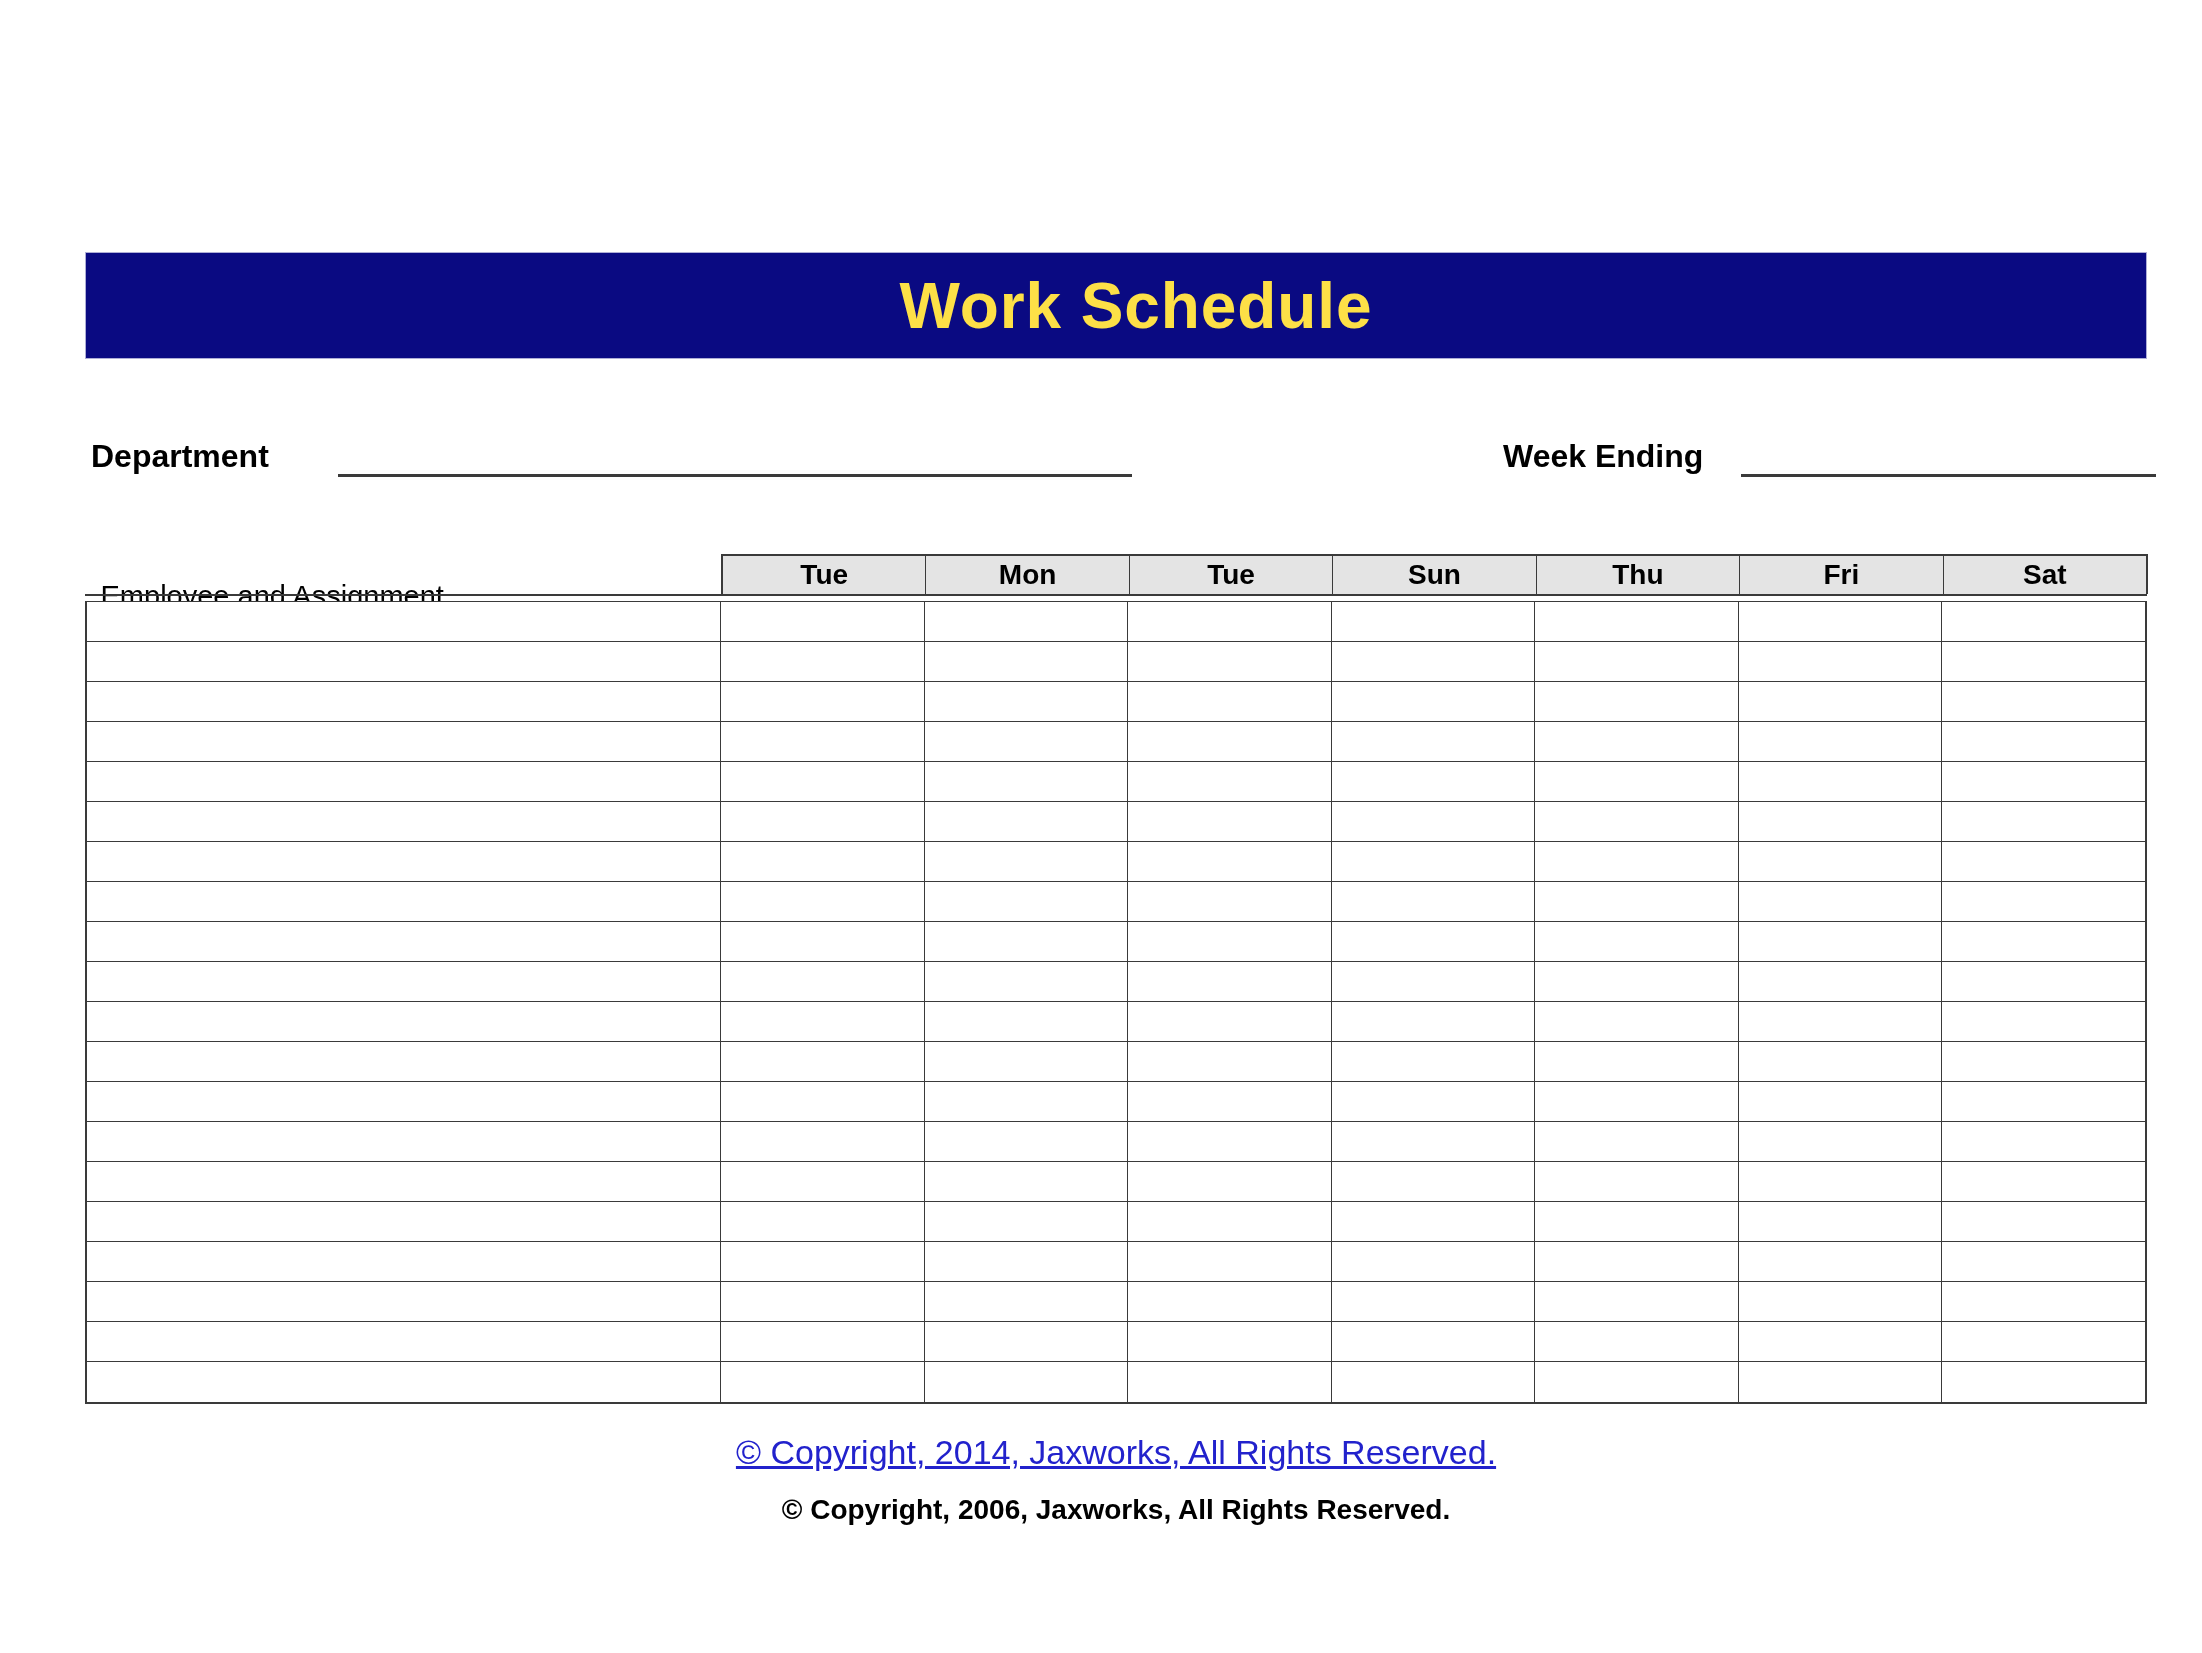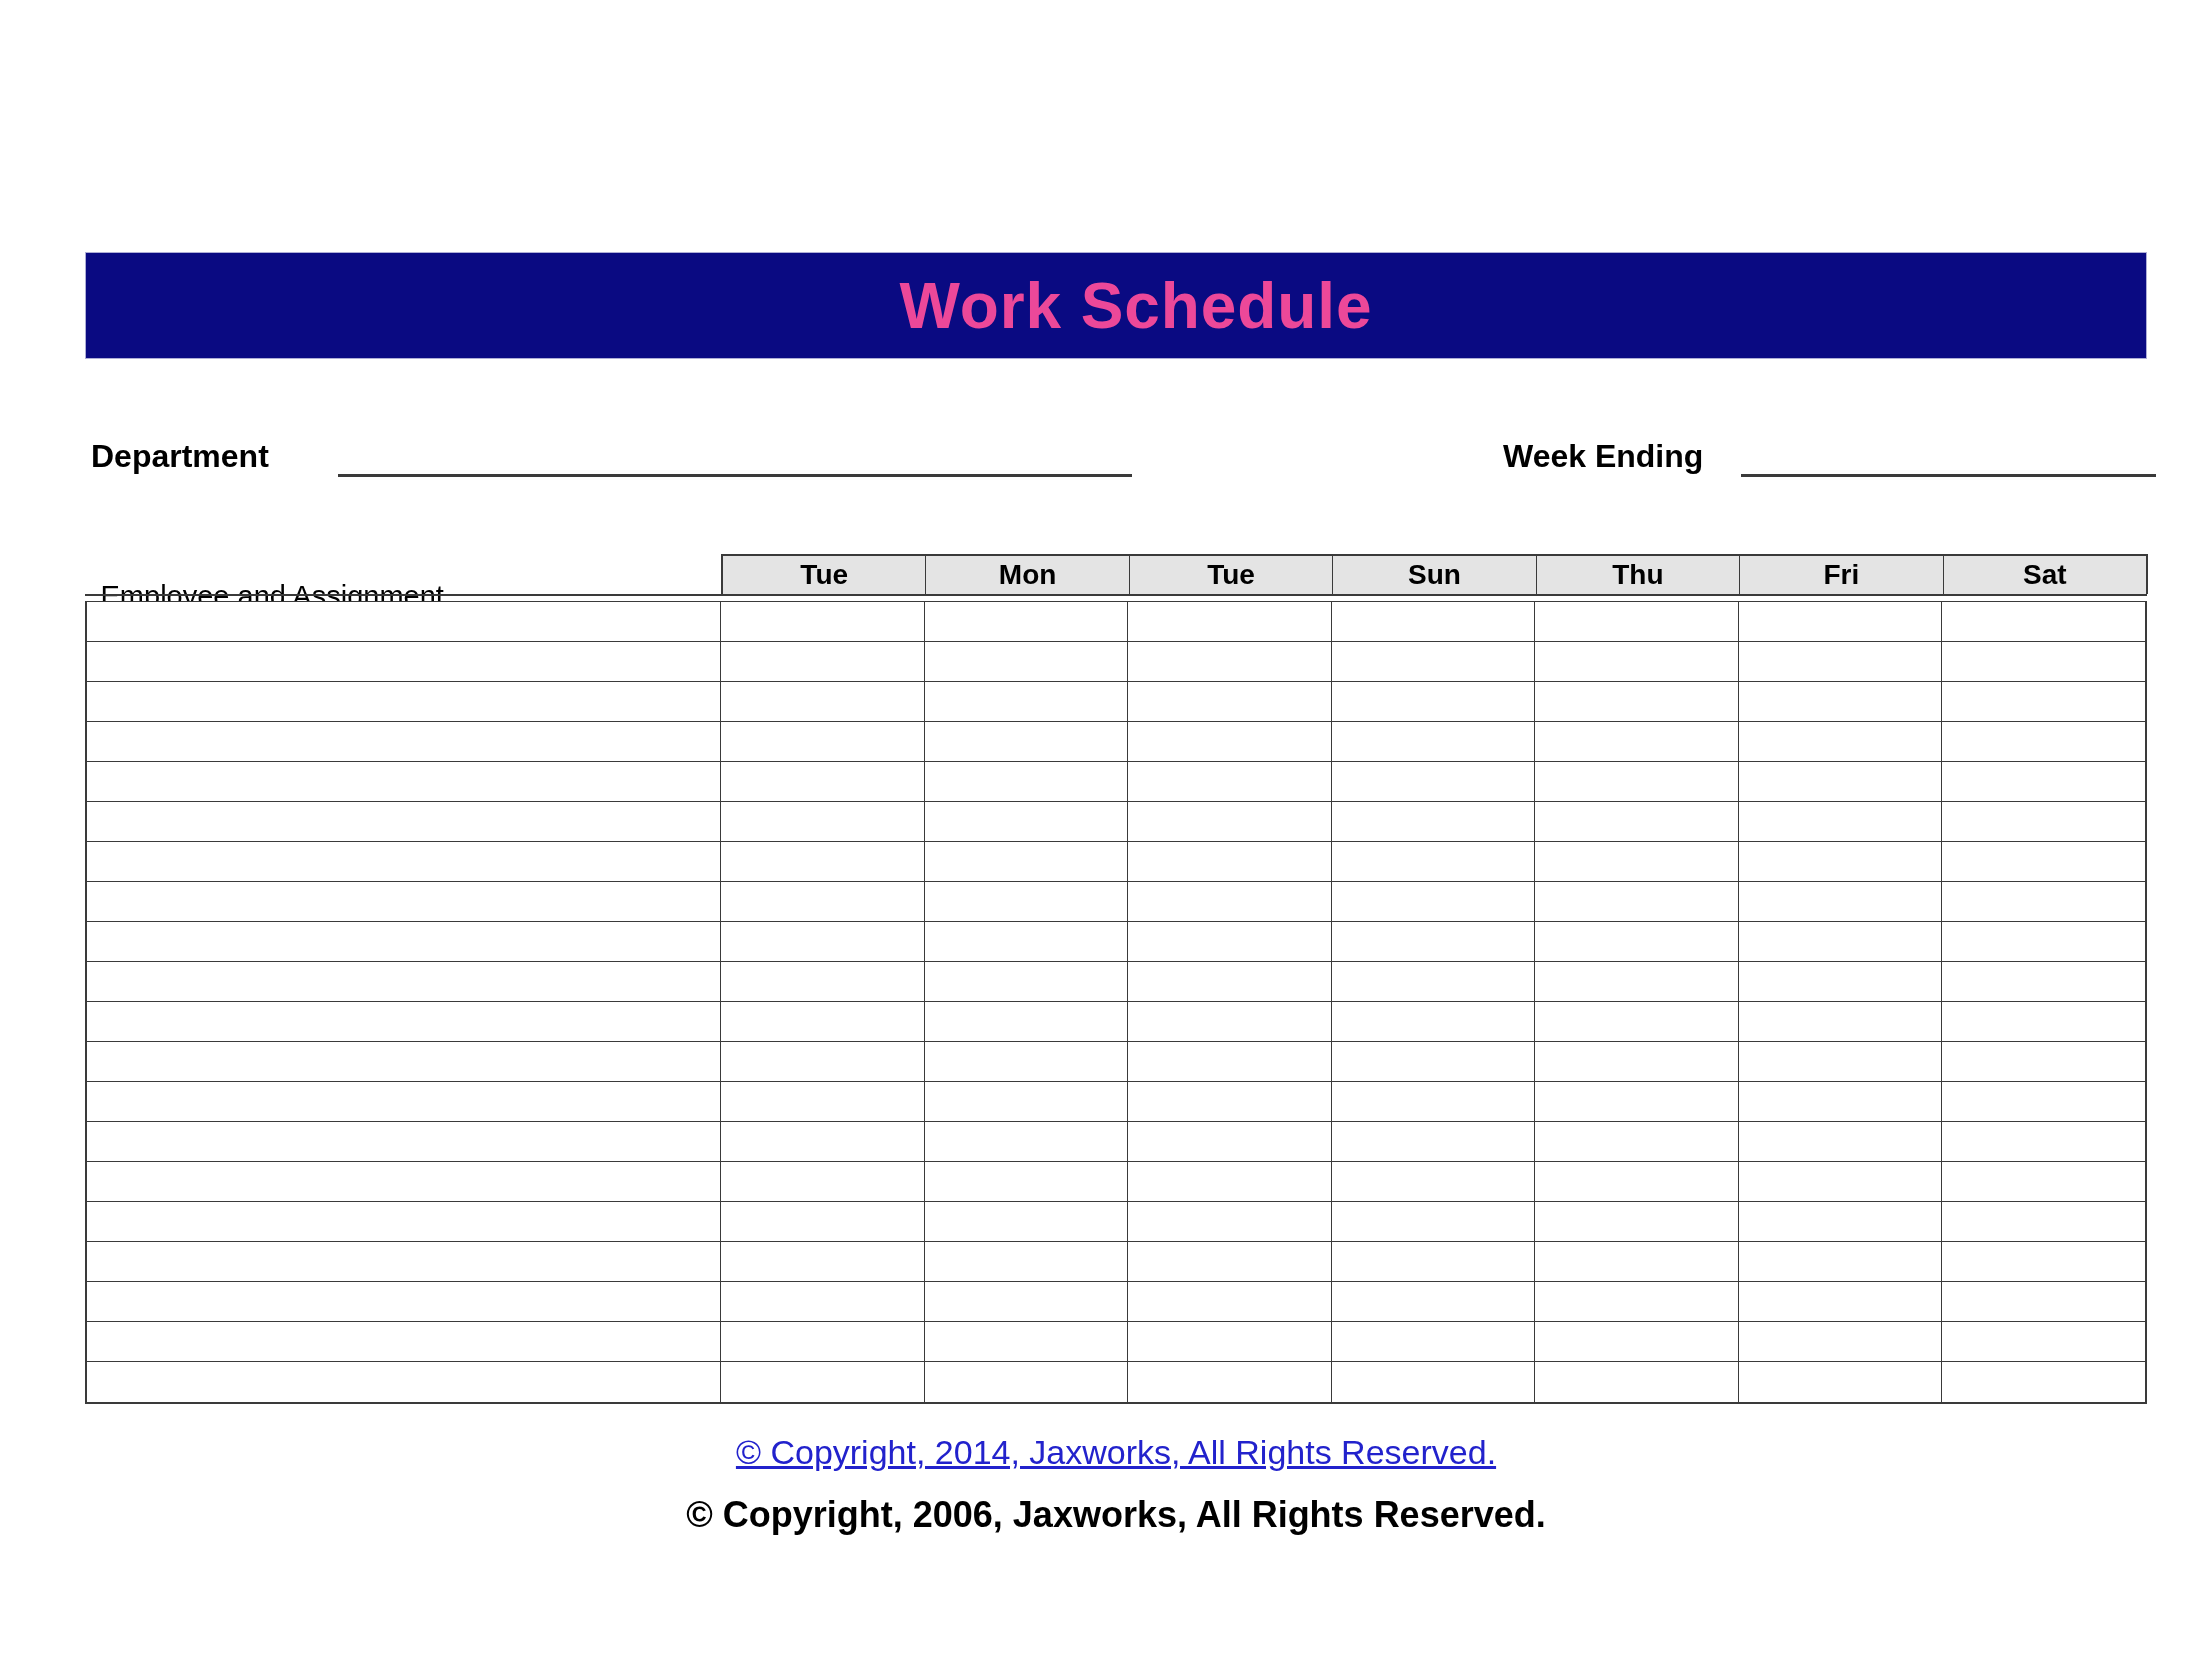"Work Schedule" .title-bar .title-text { color: #ec4899 -> #fde047 }
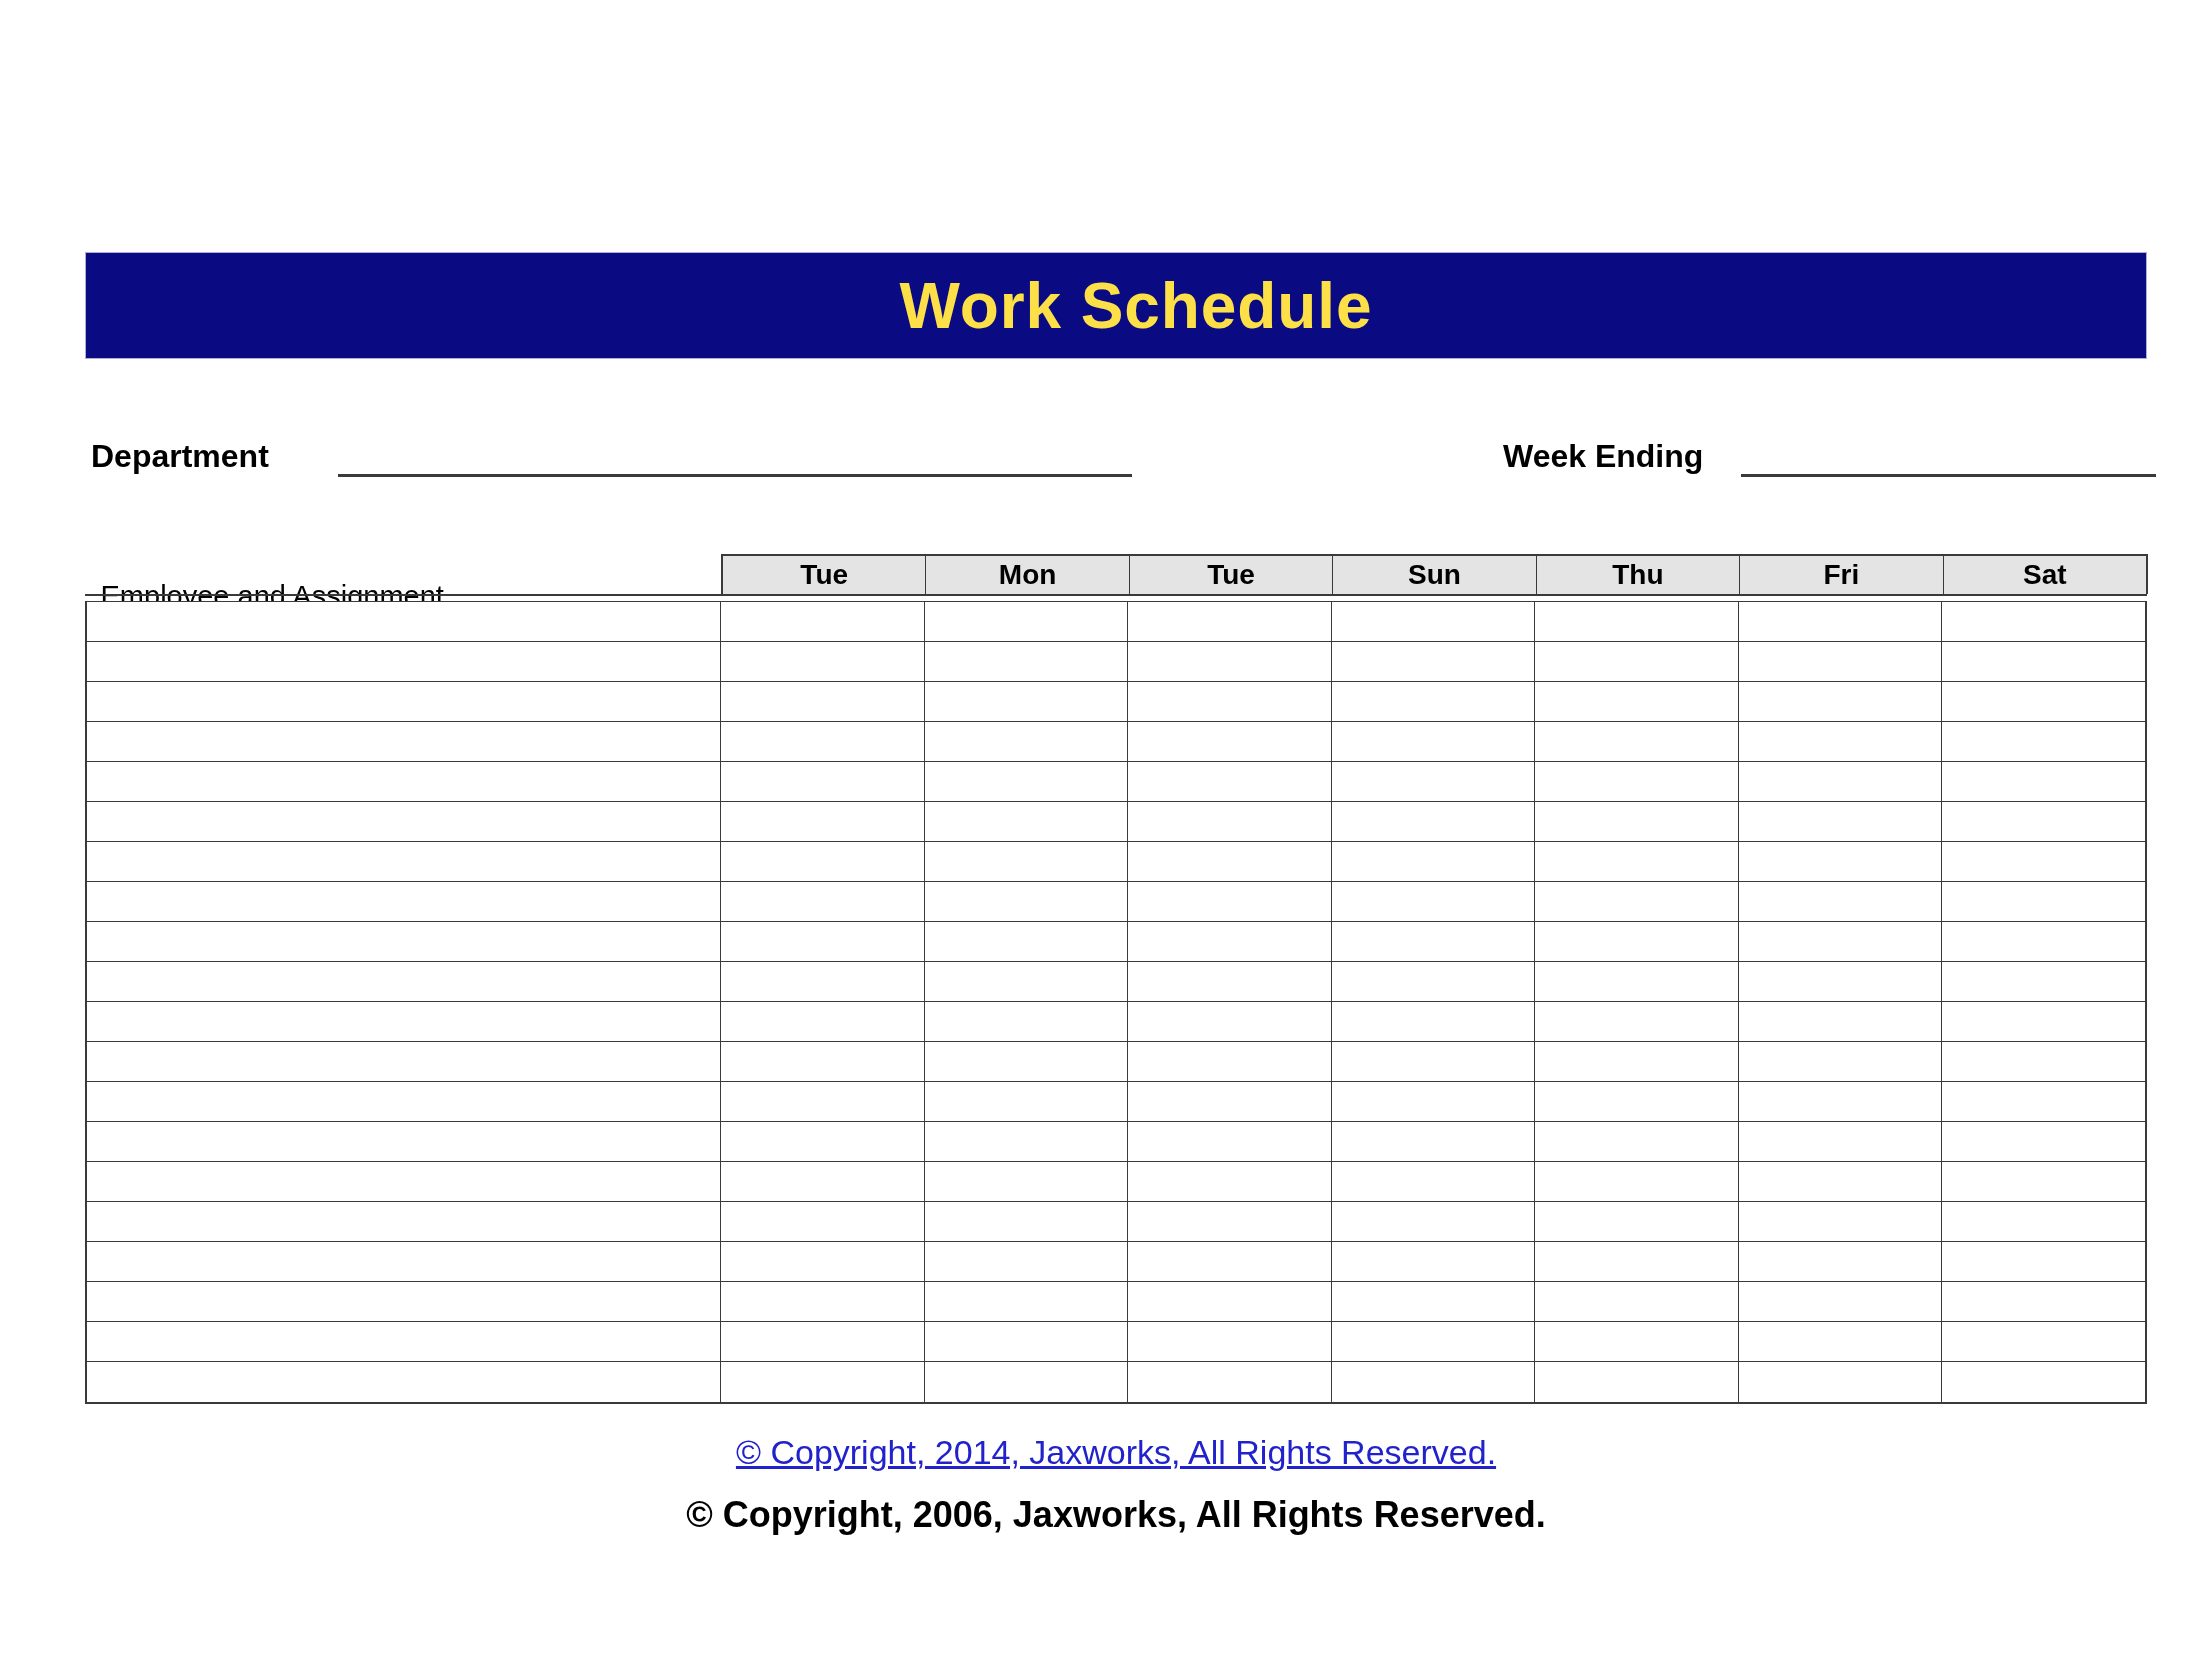"© Copyright, 2006, Jaxworks, All" .copyright-text { font-size: 36px -> 28px }
